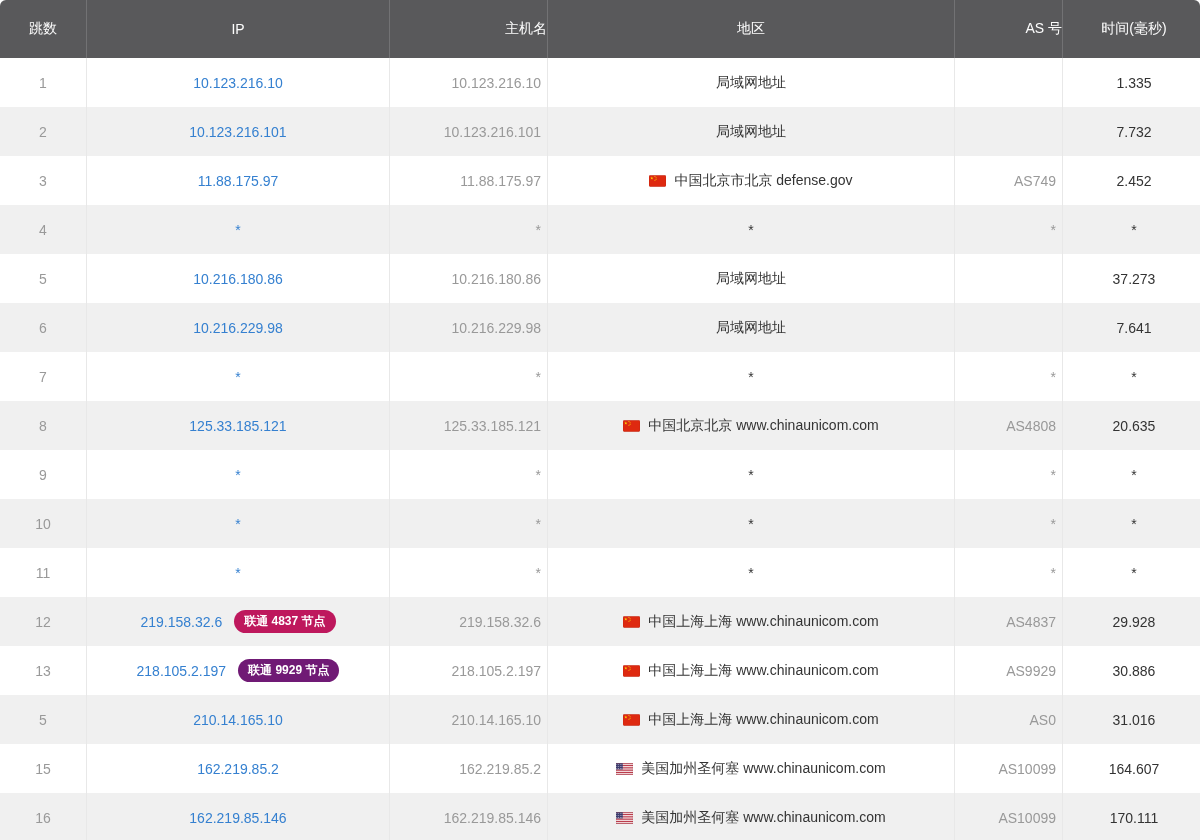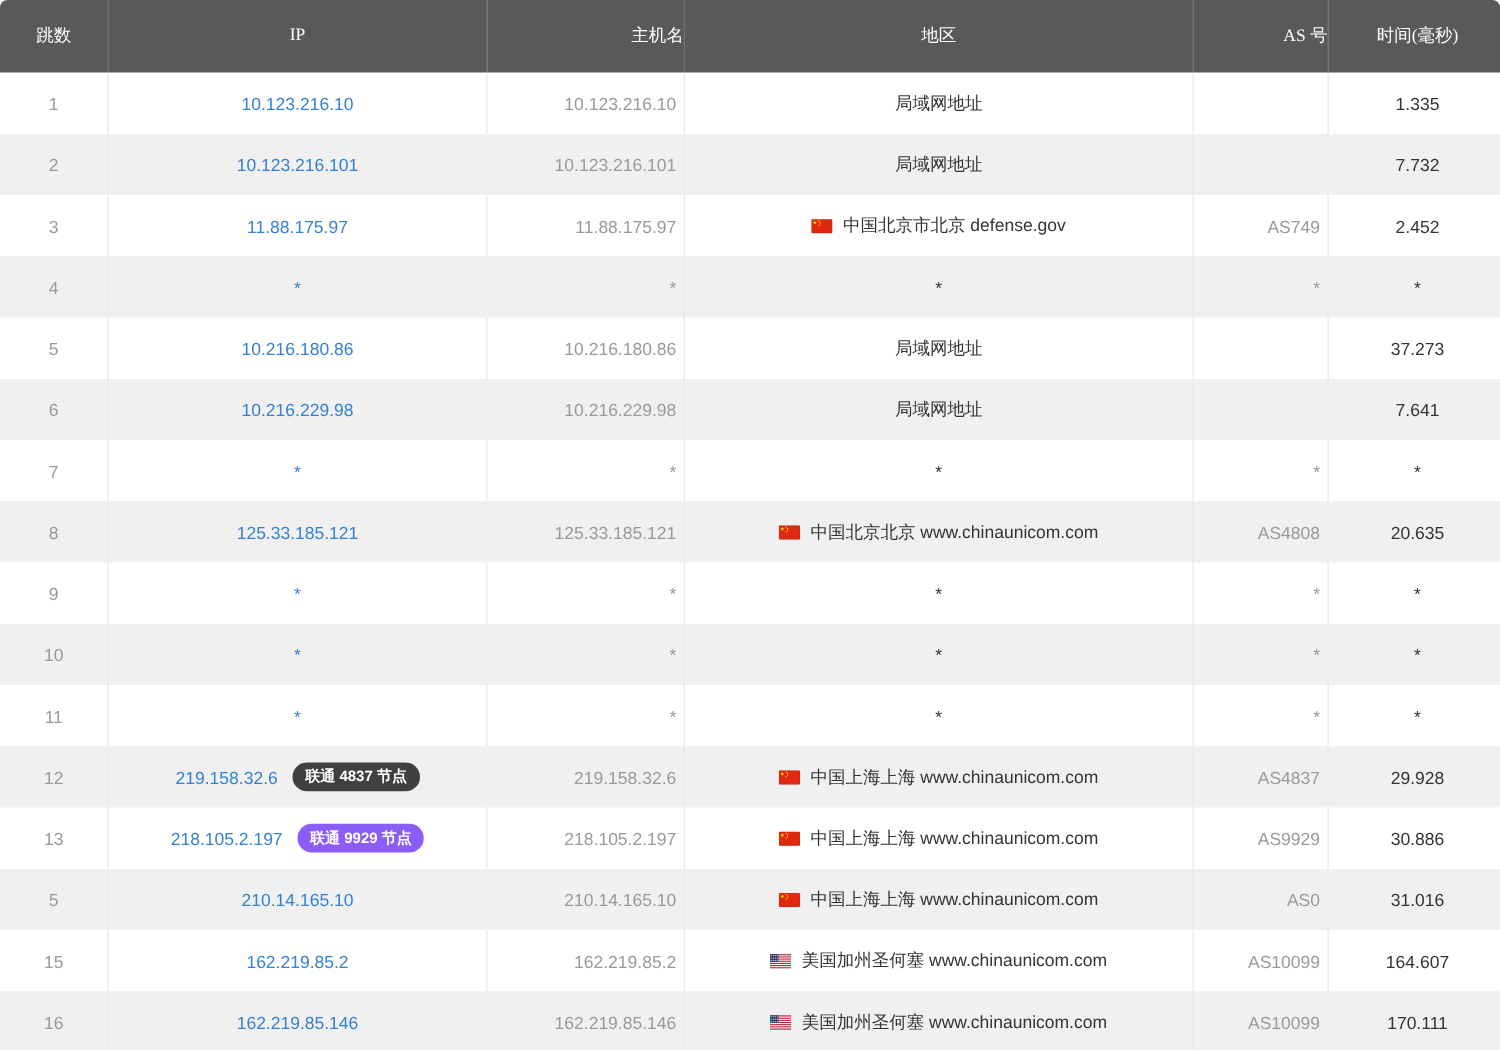"跳数" thead th { font-family: Liberation Serif, serif -> none }
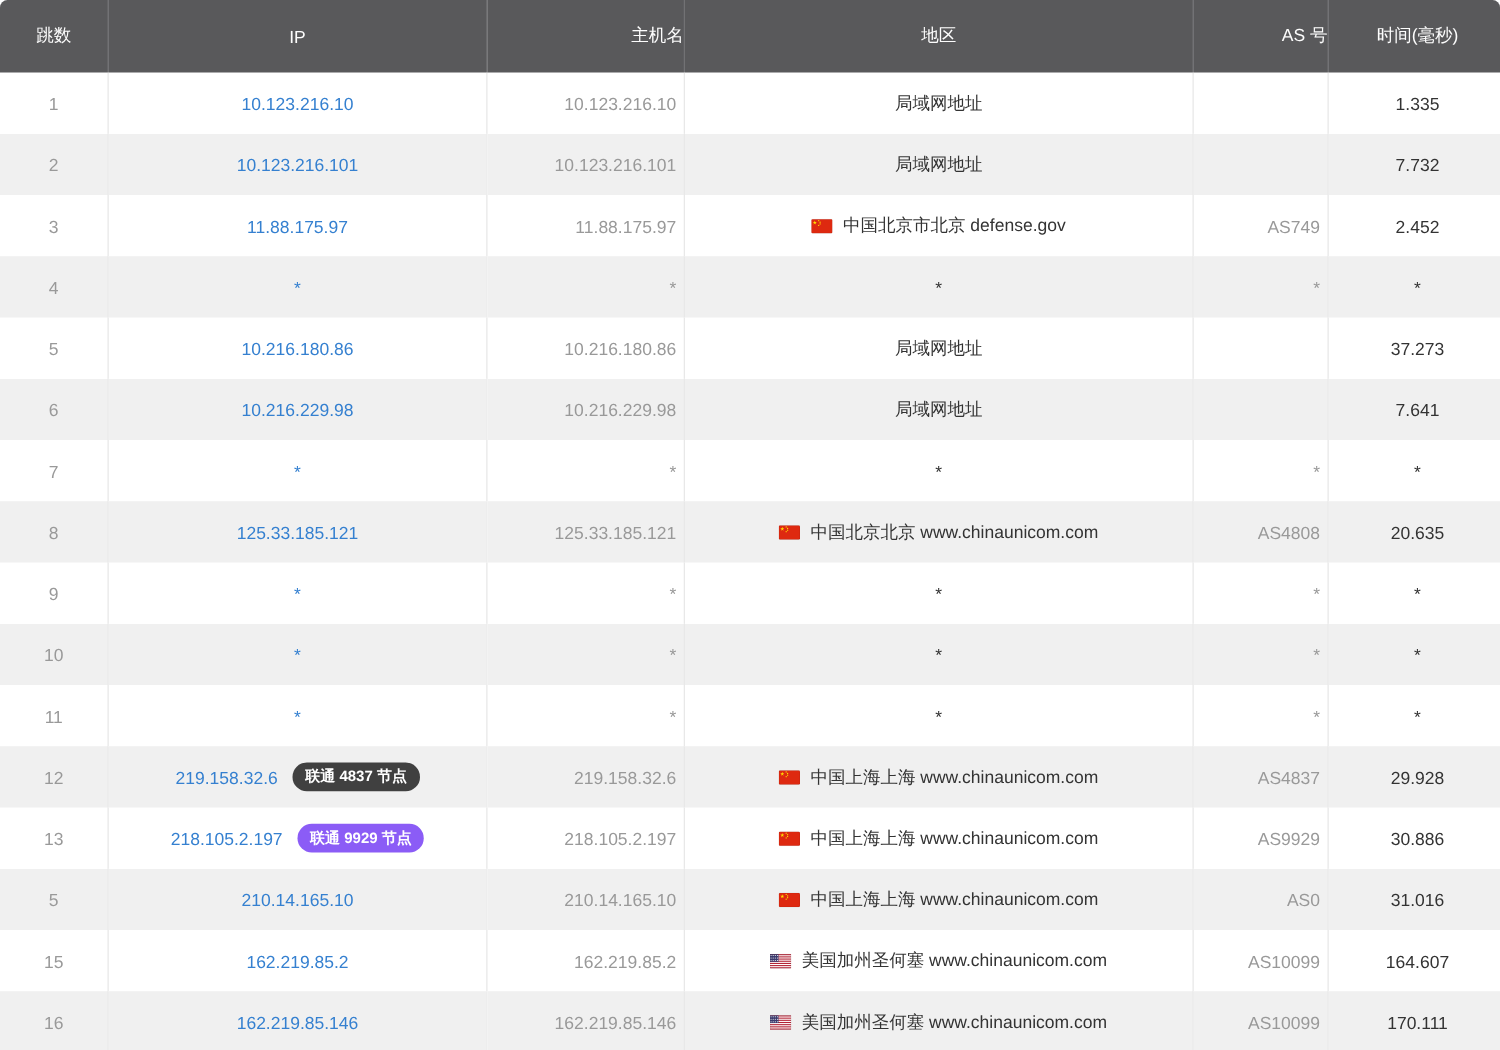"联通 4837 节点" span.badge { background: #404040 -> #be185d }
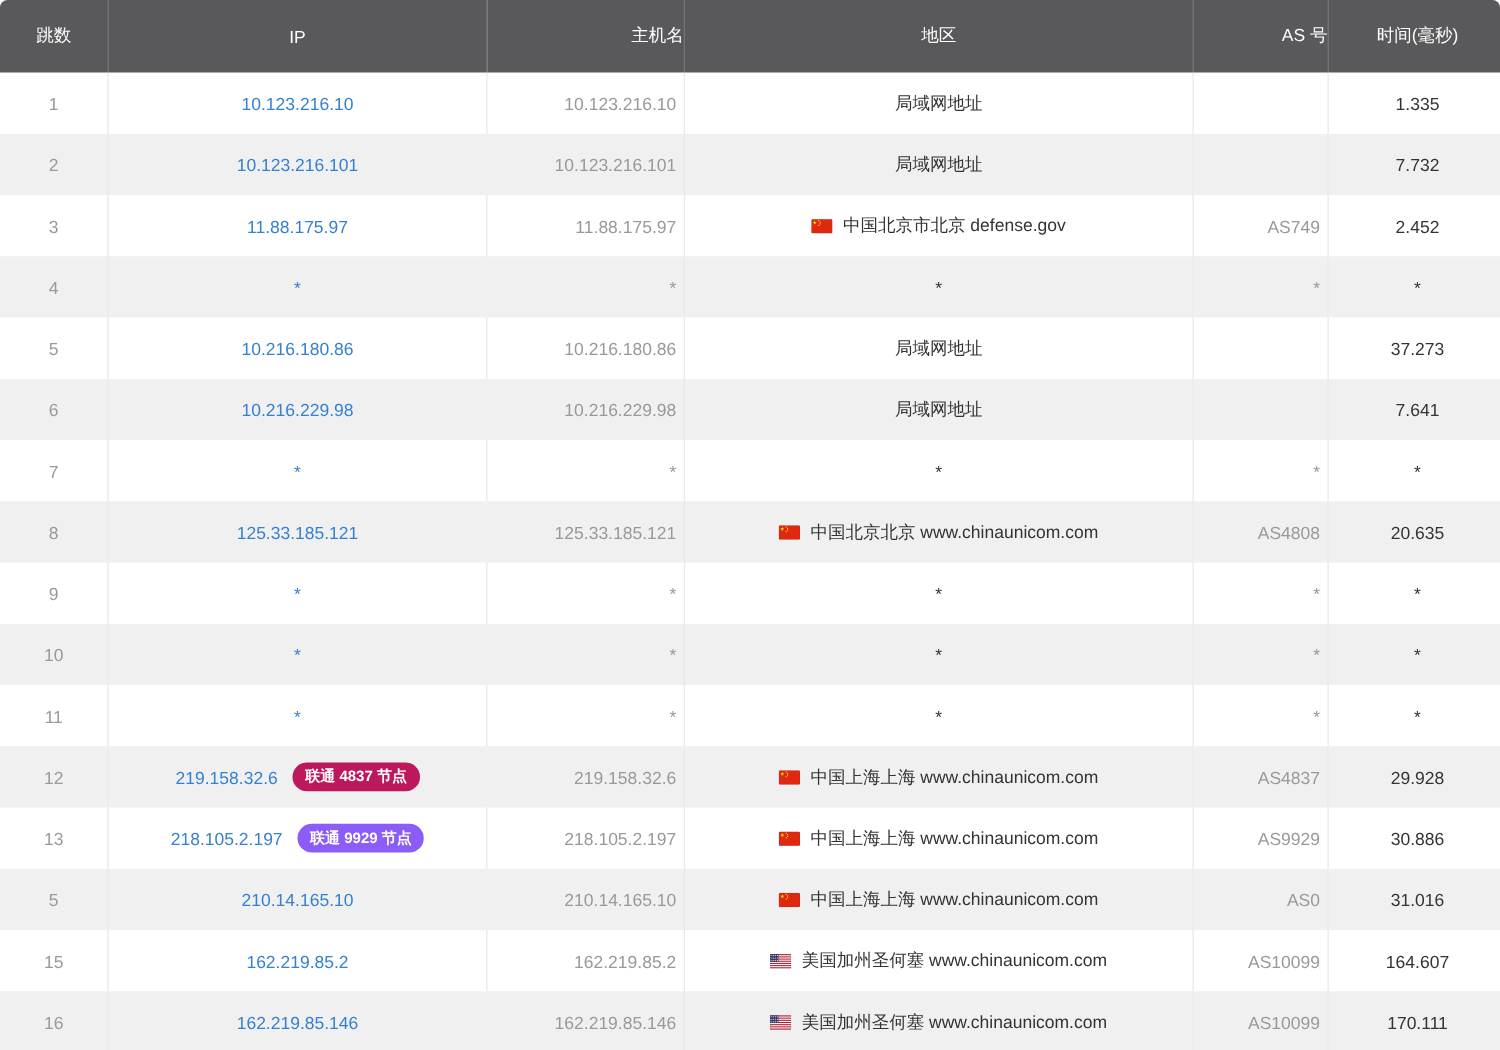"联通 9929 节点" span.badge { background: #8b5cf6 -> #701a75 }
